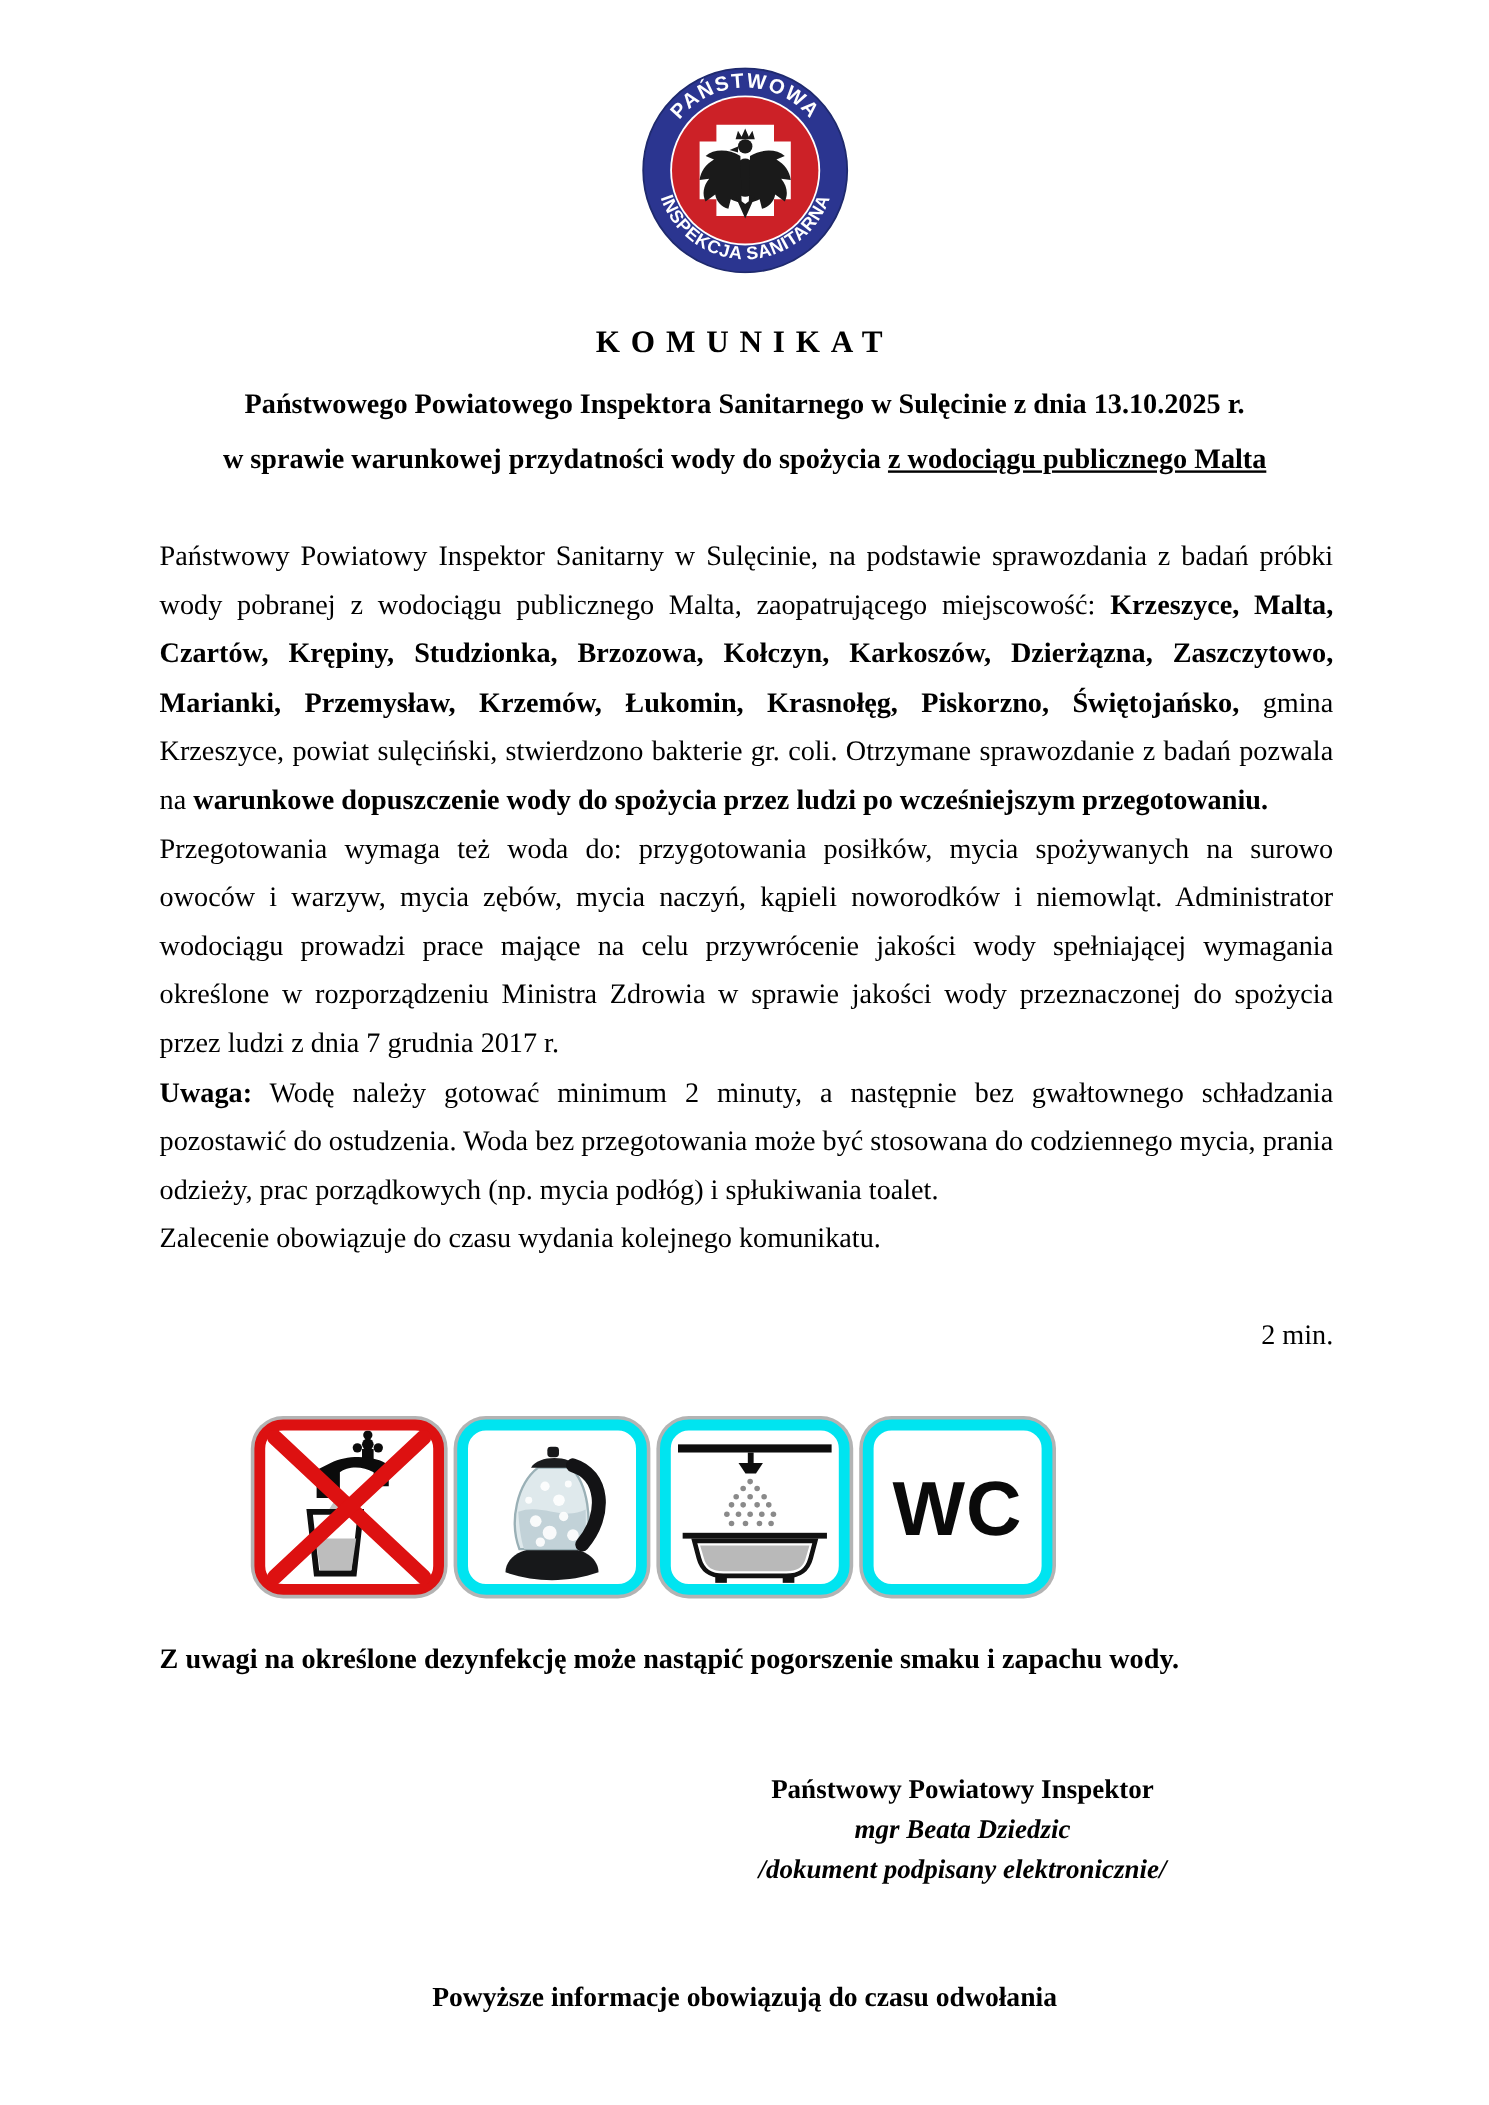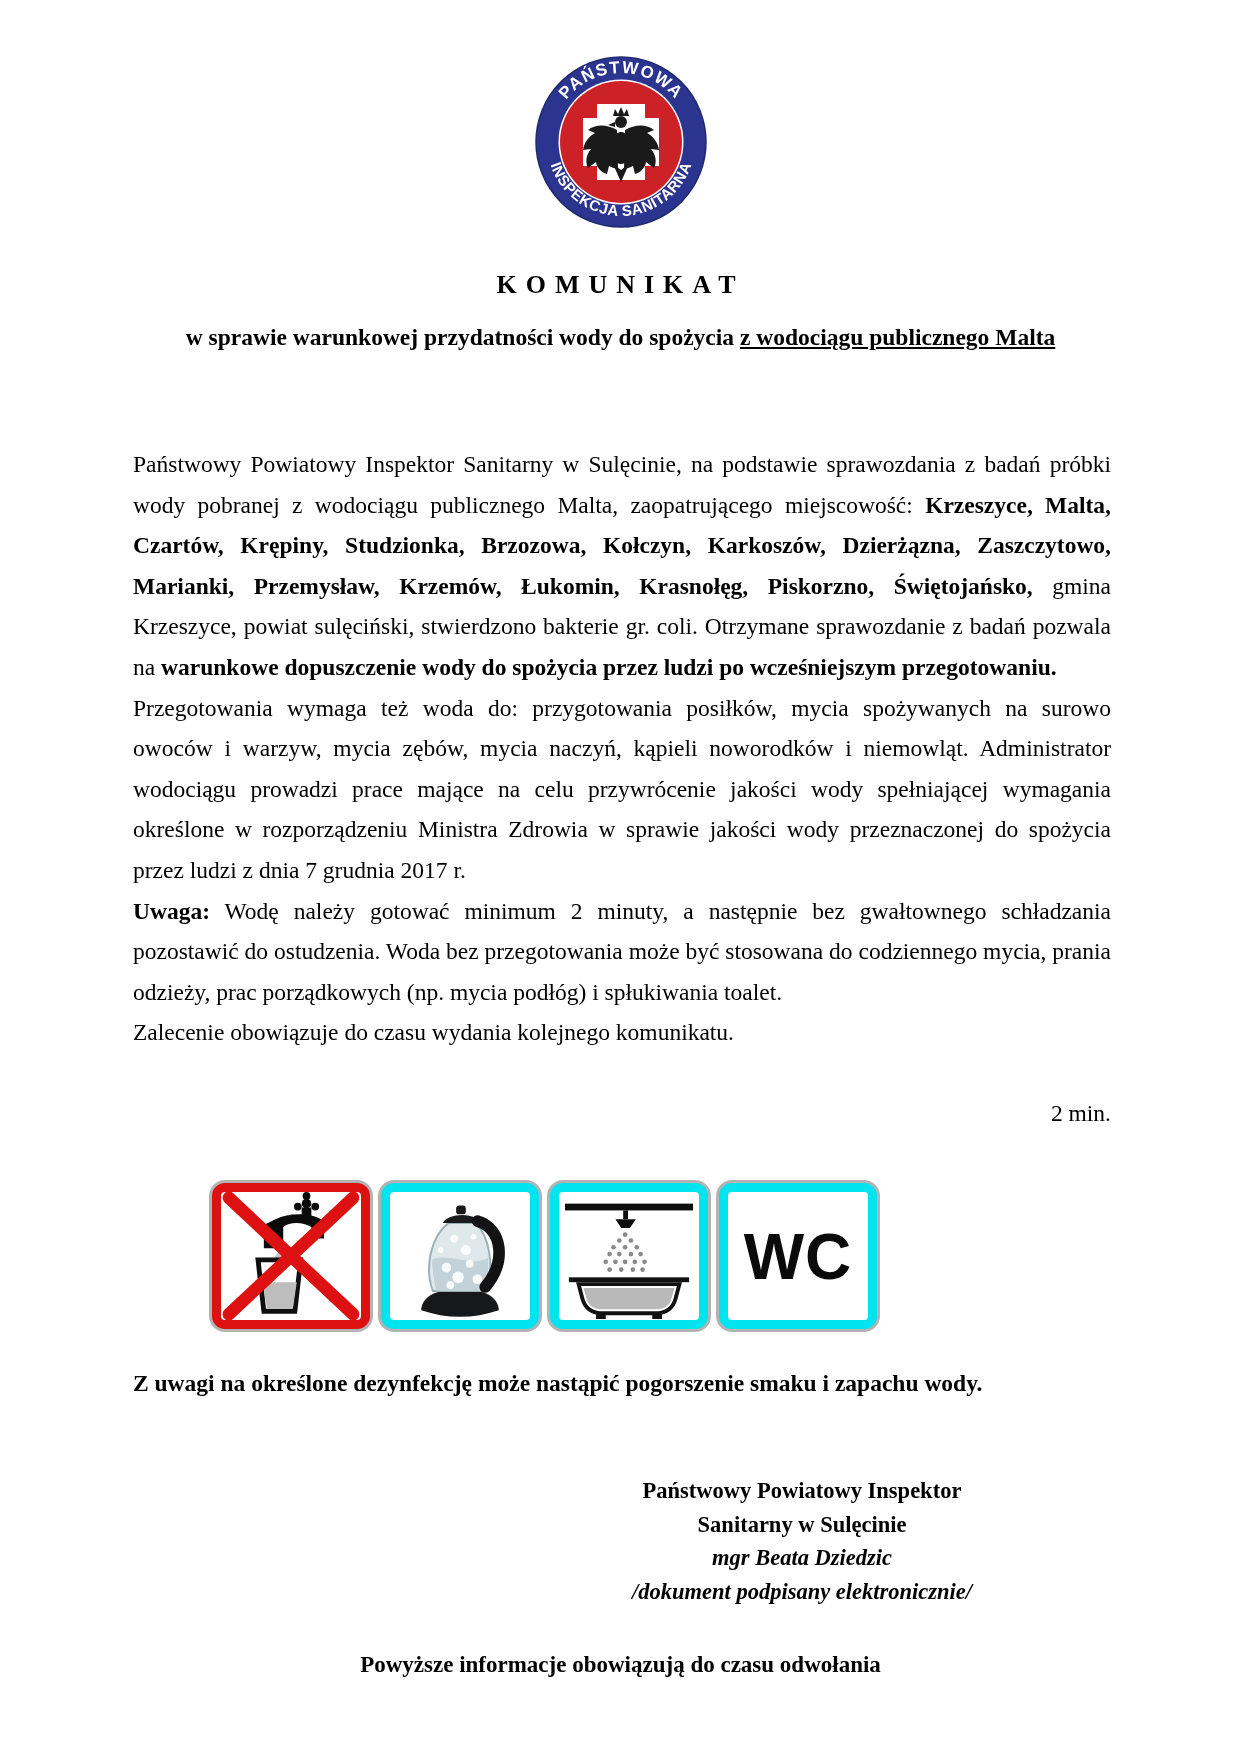"Państwowego Powiatowego Inspektora" div { html: none -> <div>Państwowego Powiatowego Inspektora Sanitarnego w Sulęcinie z dnia 13.10.2025 r.</div> }
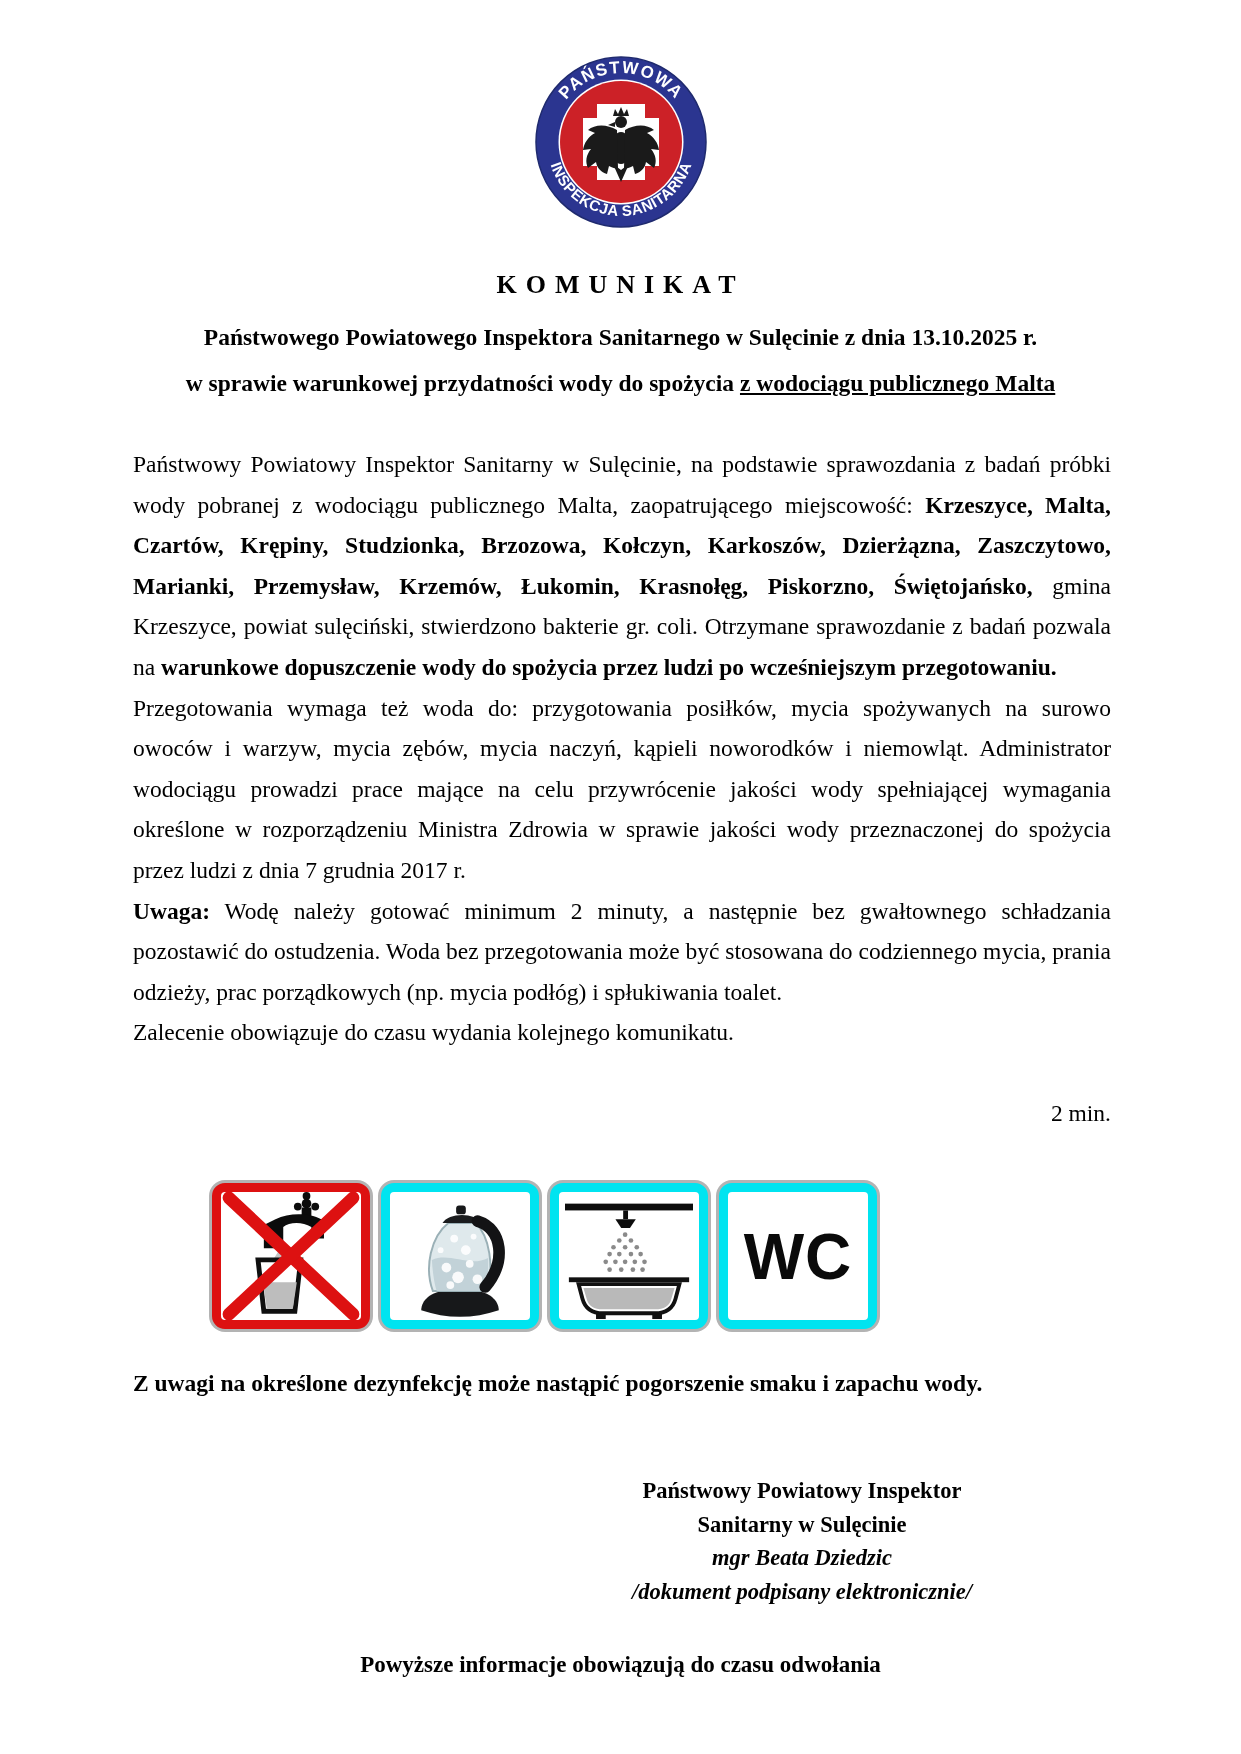"WC" .icon-tile { border-radius: 13px -> 24px }
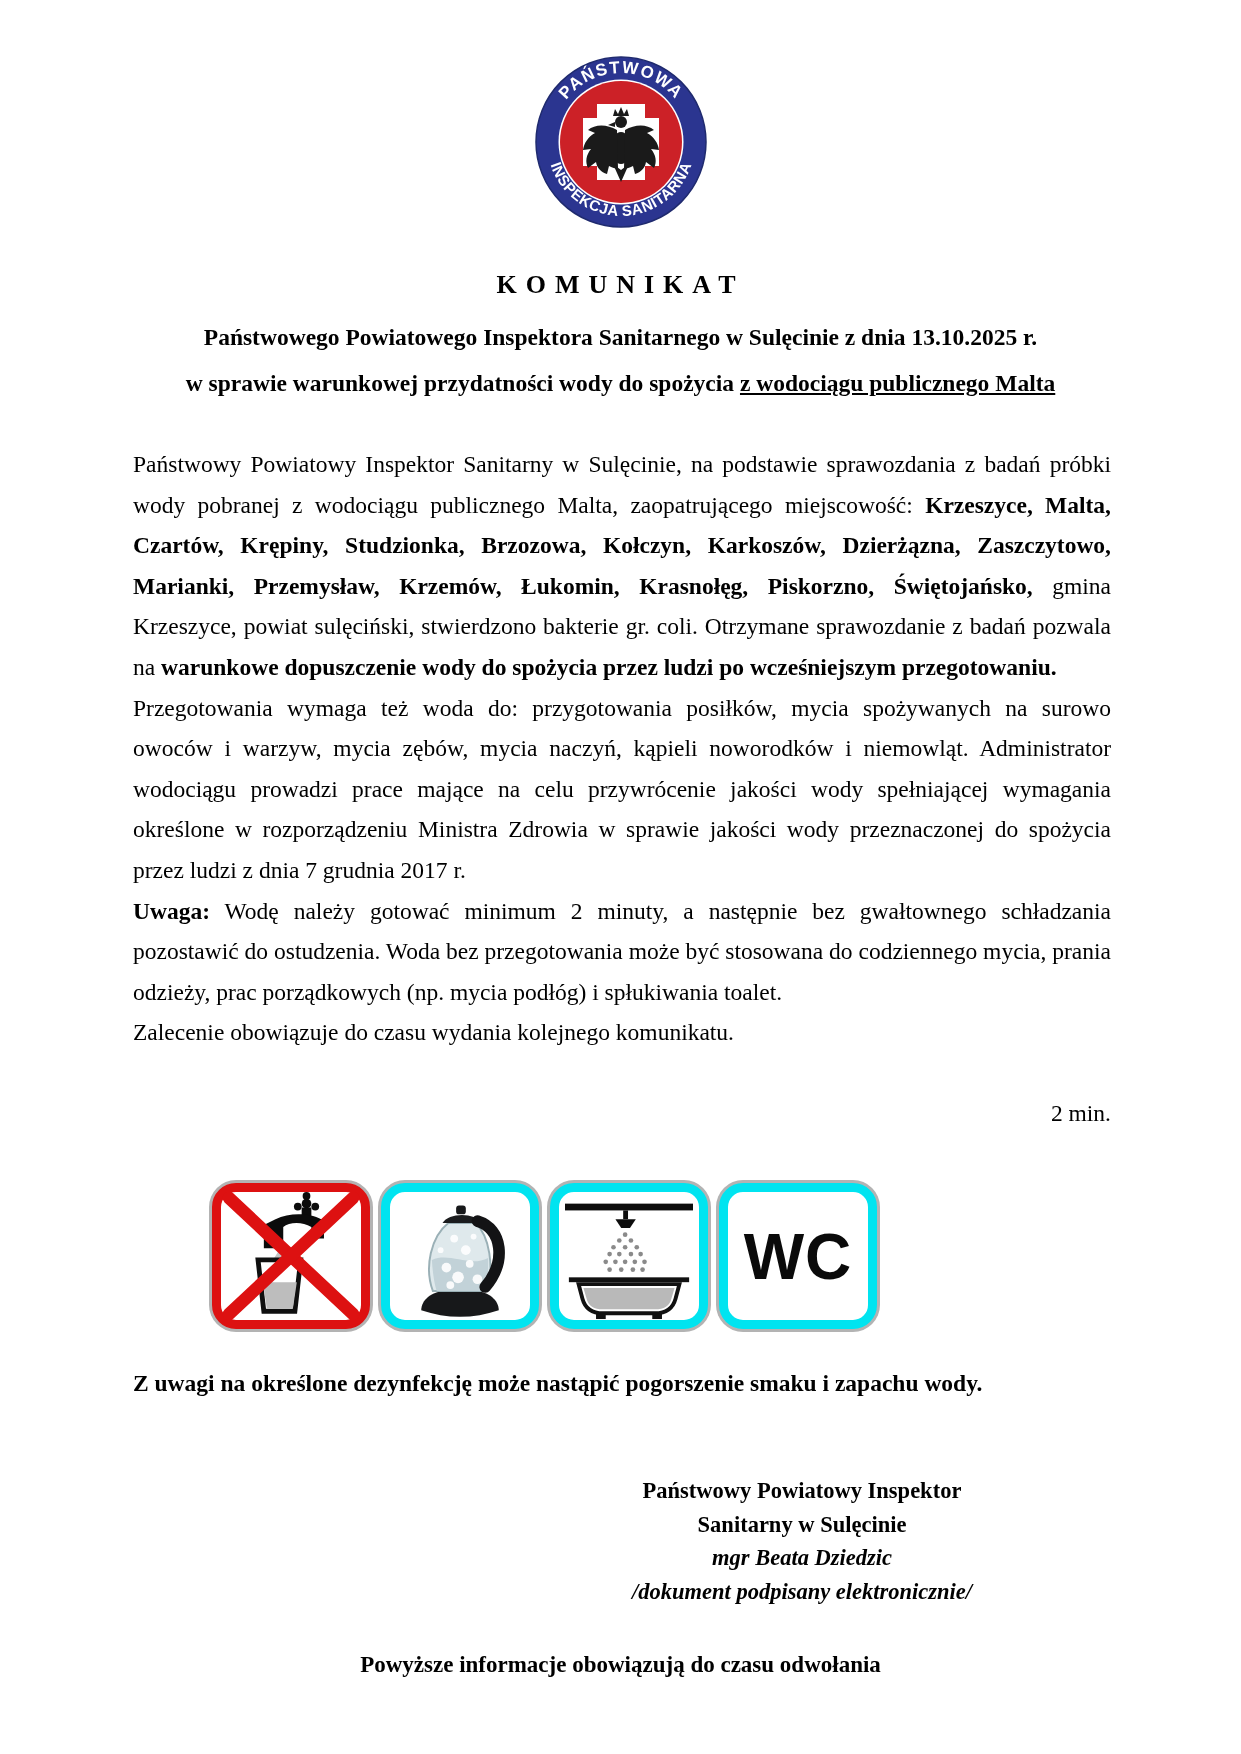"Sanitarny w Sulęcinie" div { html: <div>Sanitarny w Sulęcinie</div> -> none }
